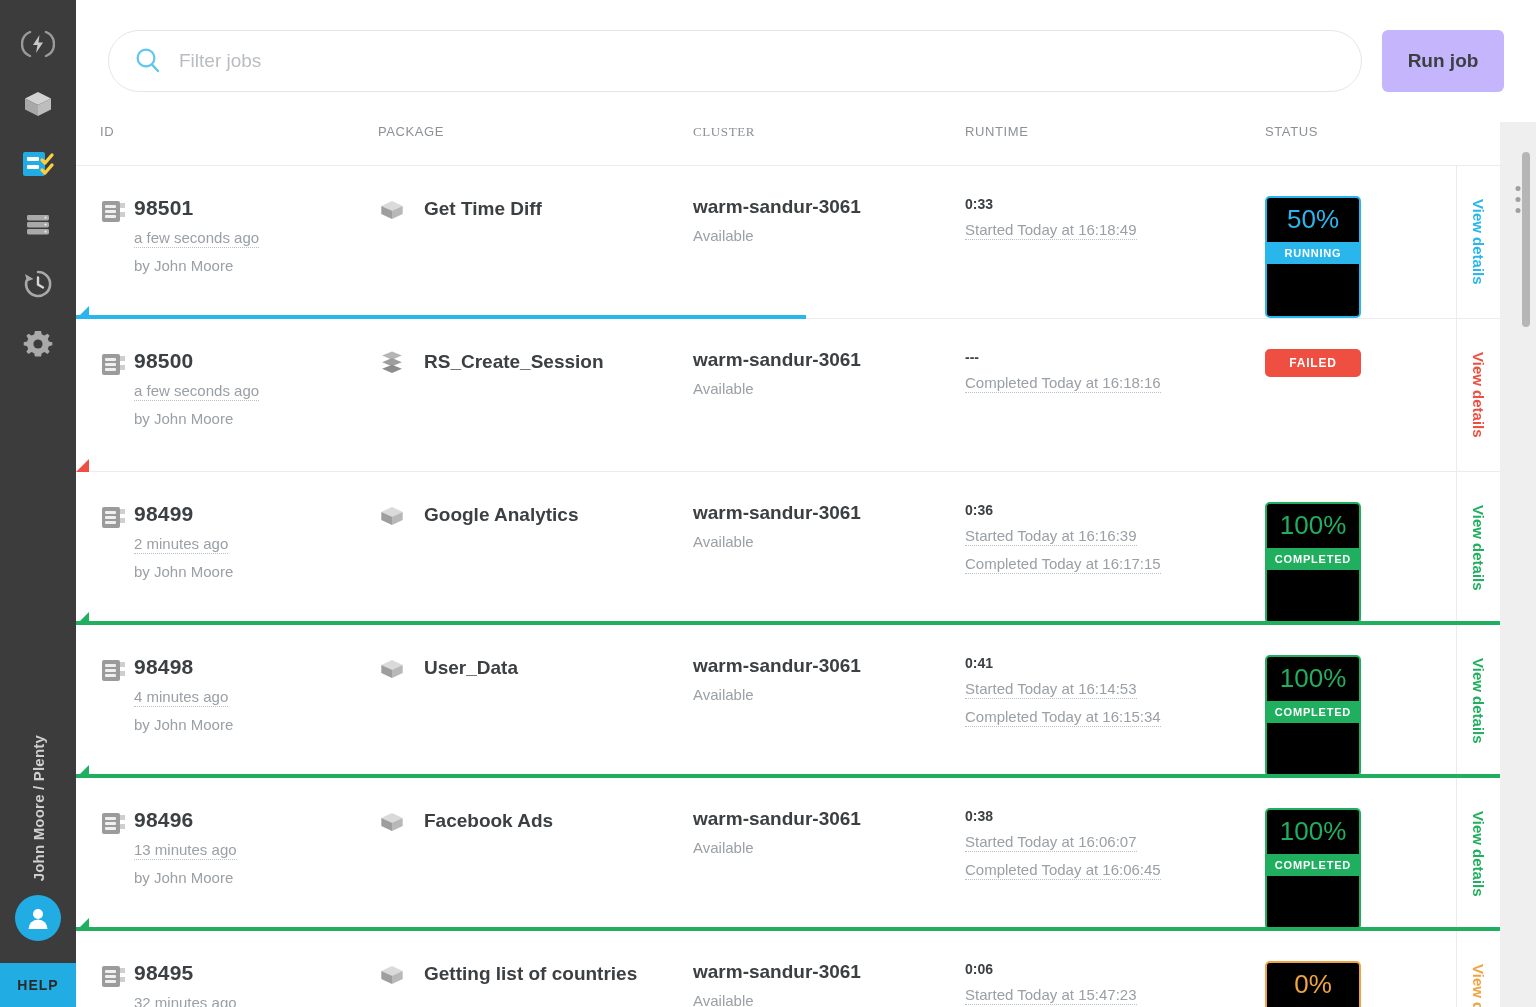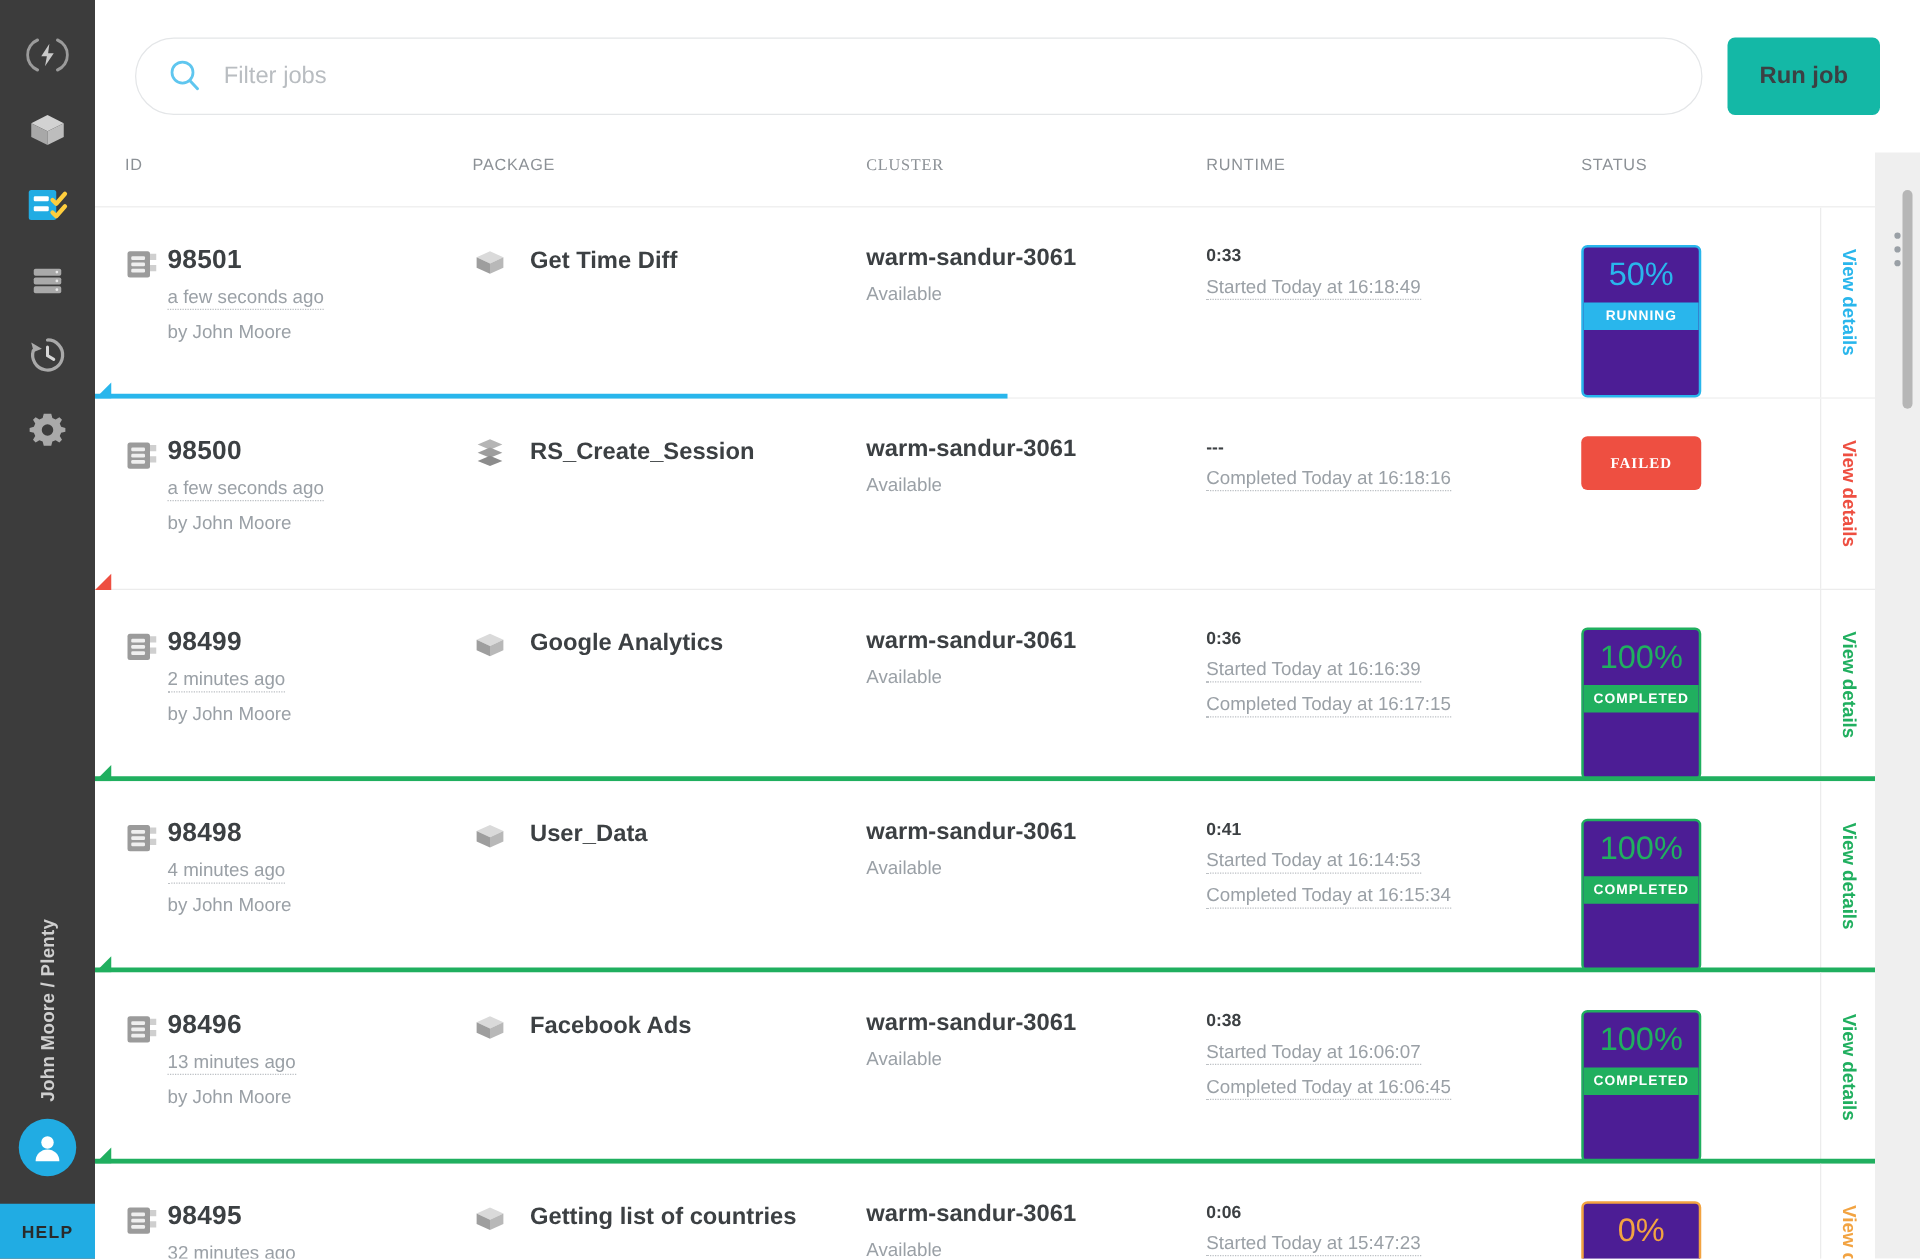"Run job" .run-btn { background: #14b8a6 -> #c4b5fd }
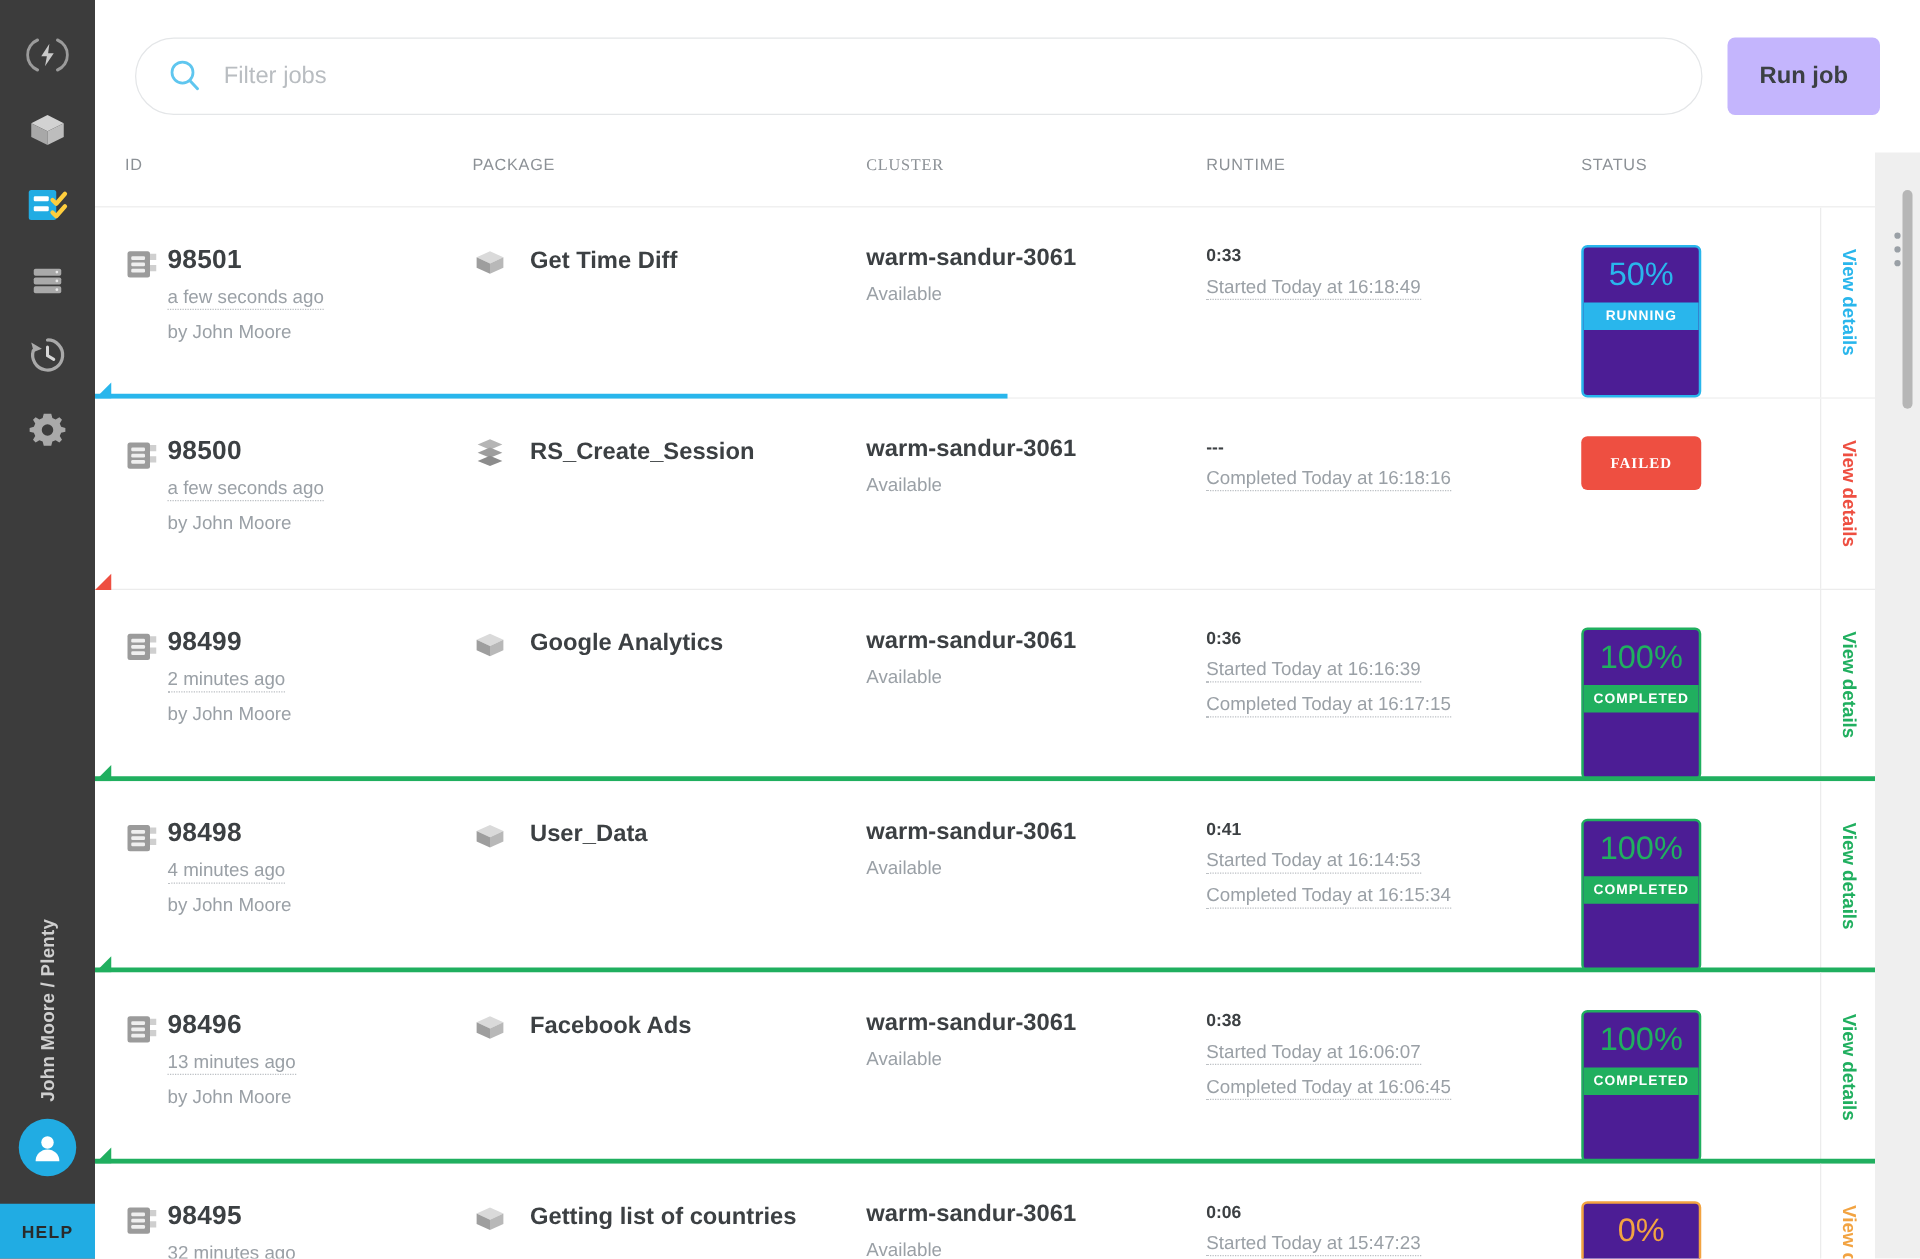"50%" .badge-box { background: #4c1d95 -> #000000 }
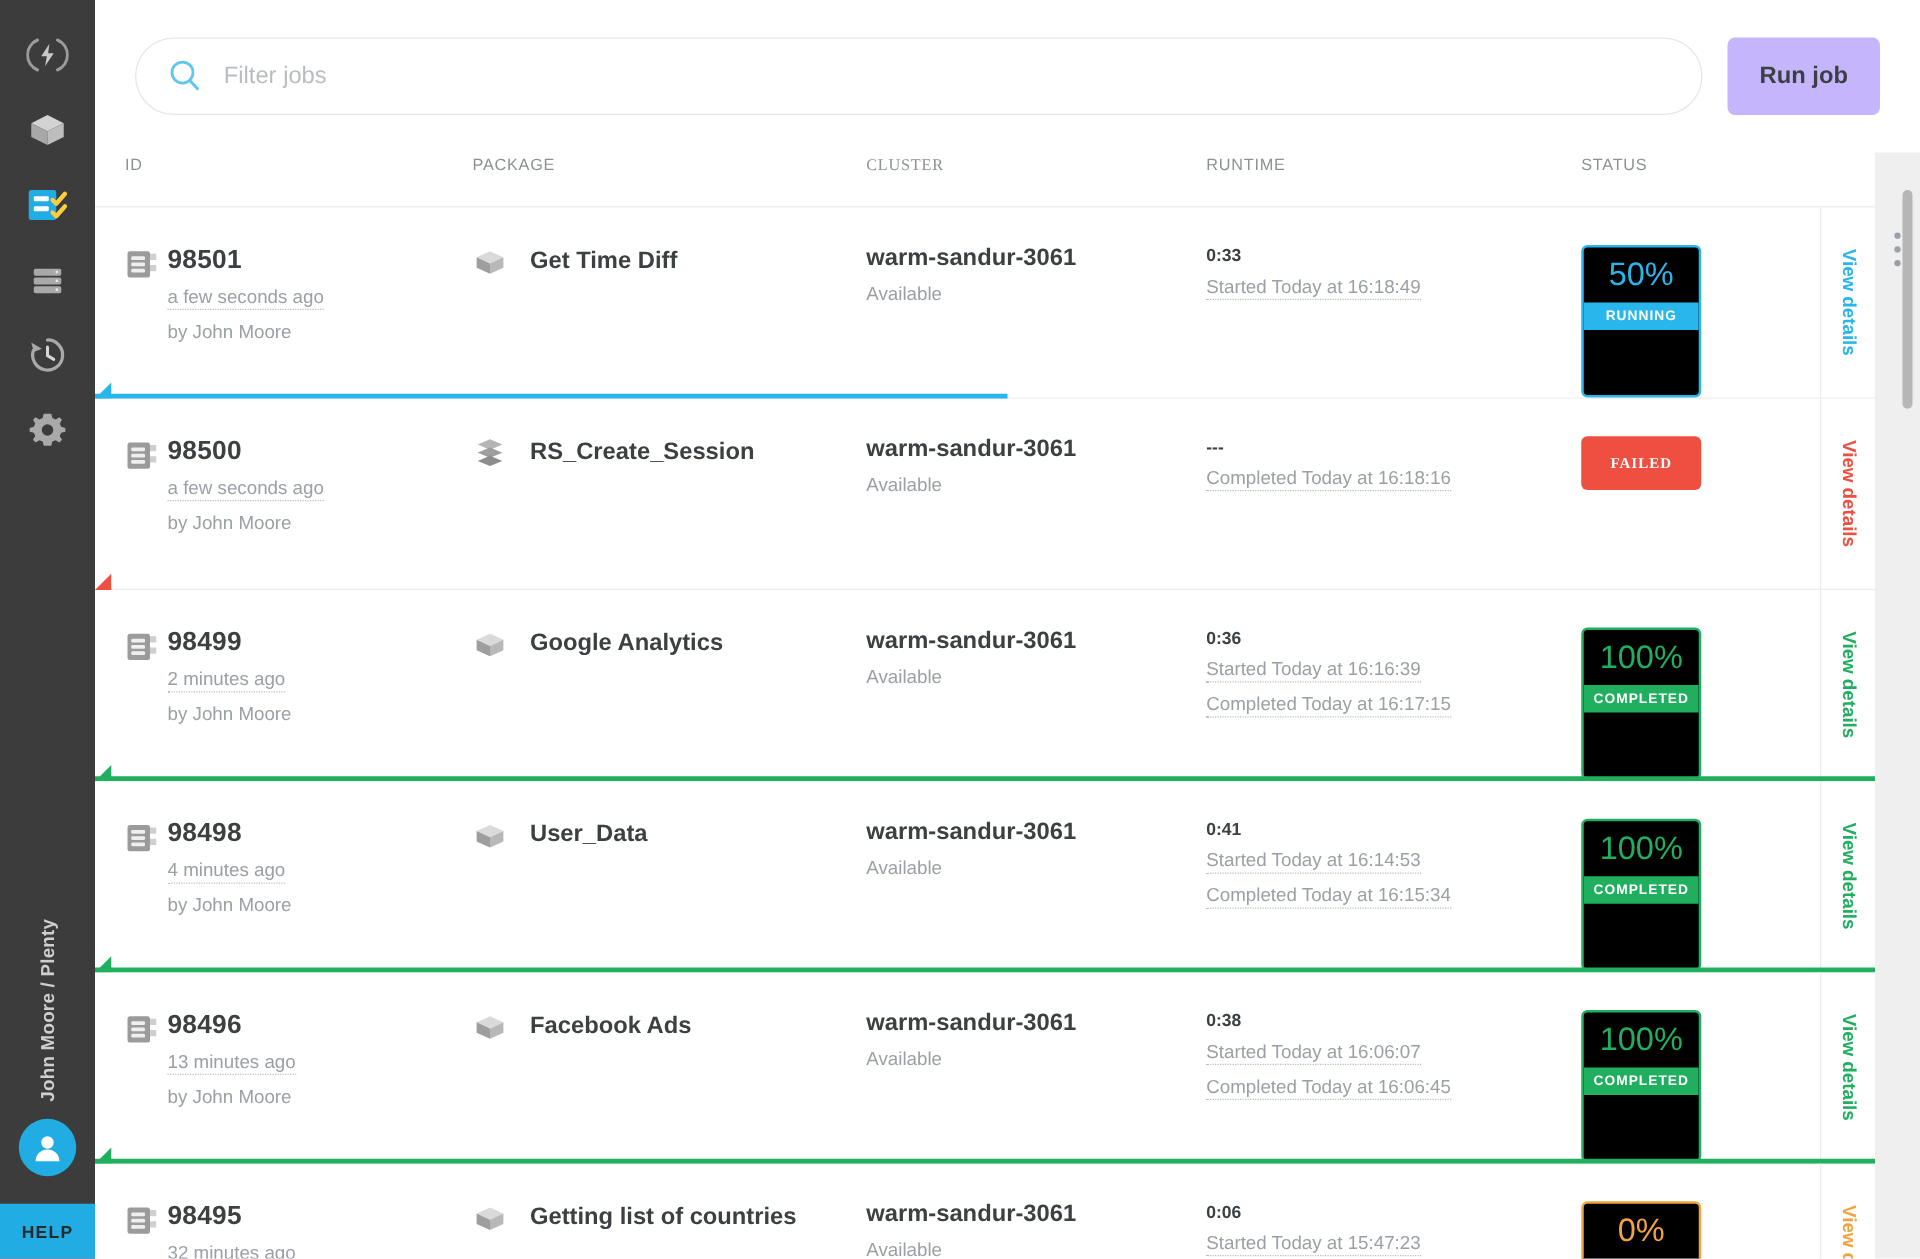"FAILED" .badge-solid { font-family: Liberation Serif, serif -> none; height: 43px -> 28px }
